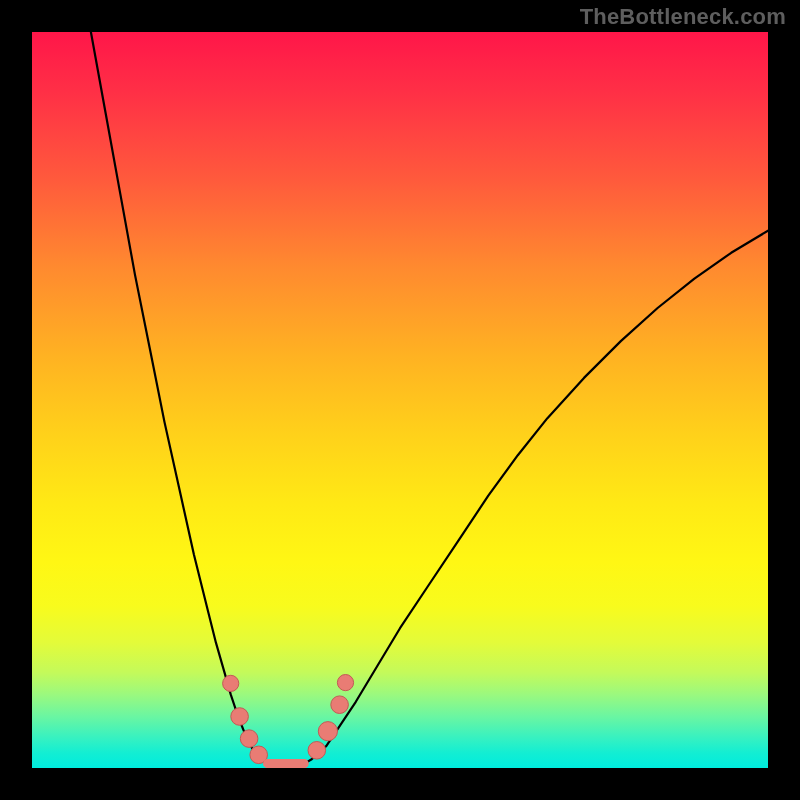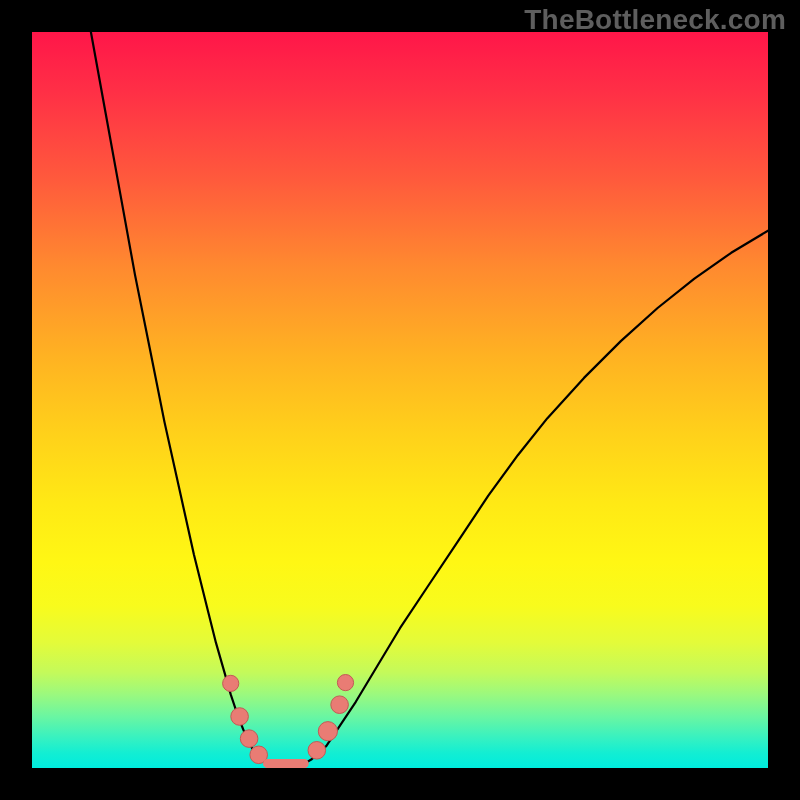"TheBottleneck.com" .watermark { font-size: 28px -> 22px }
